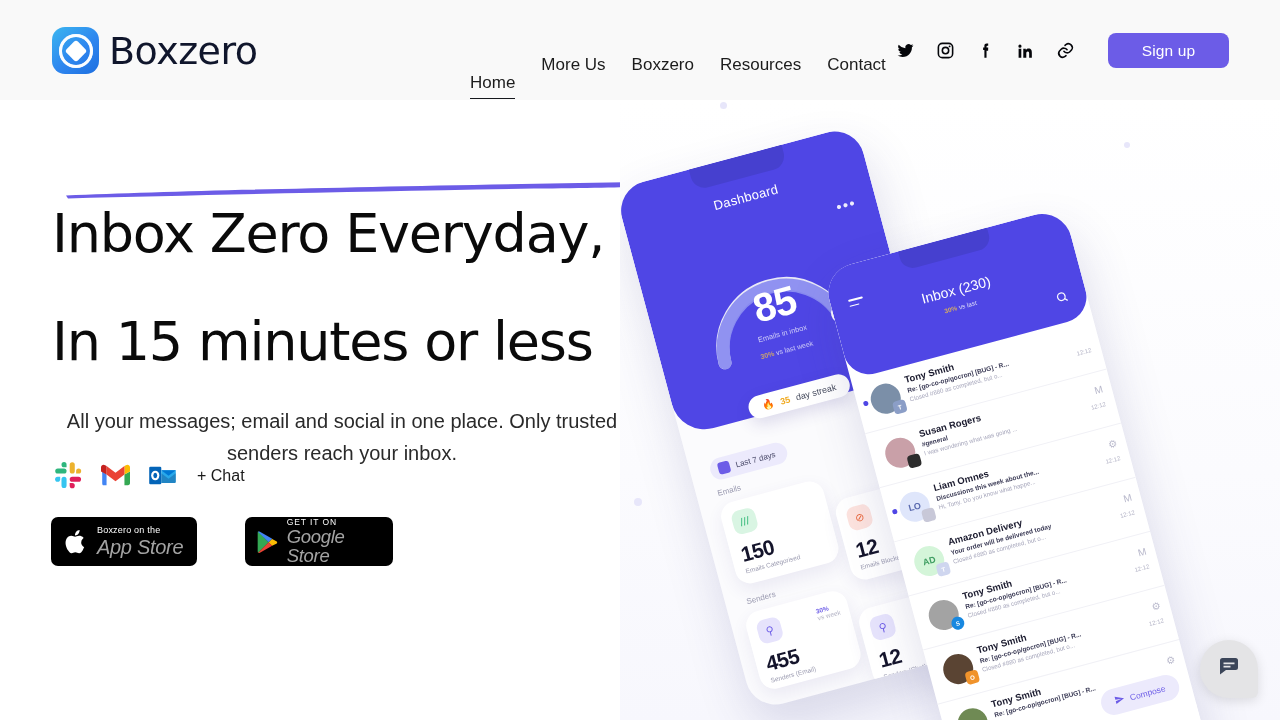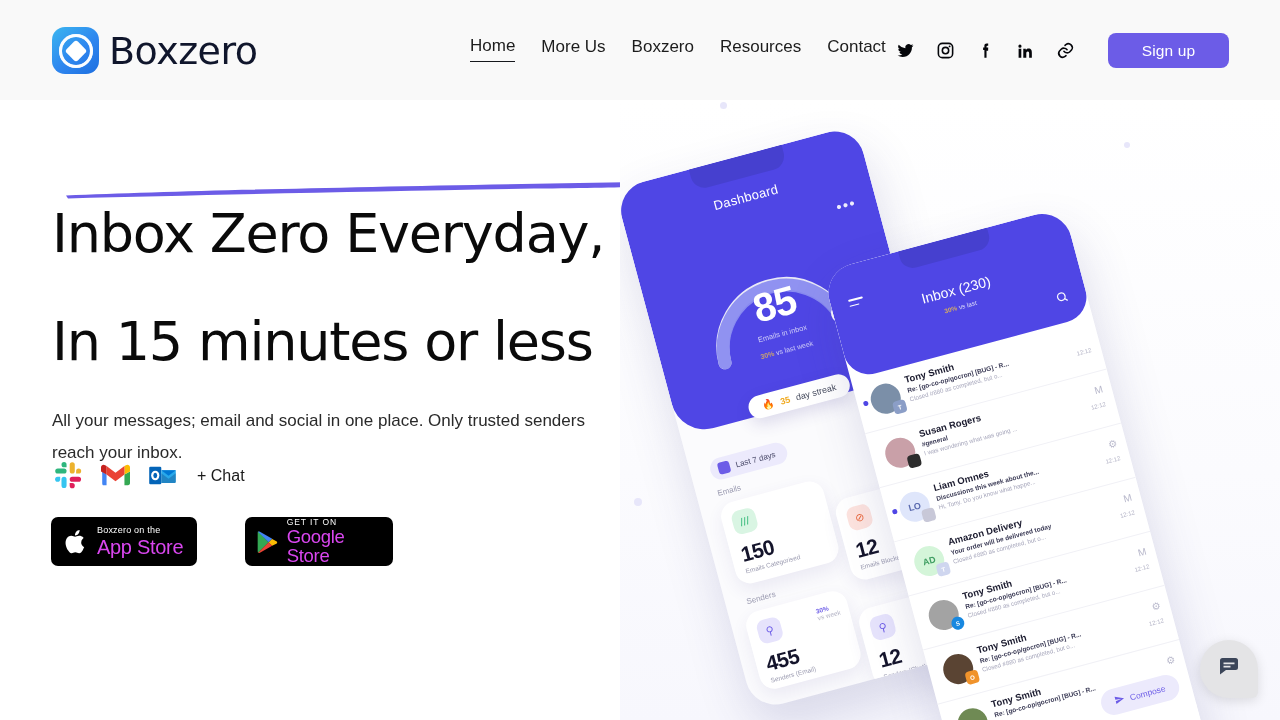"Home" .nav a.active { margin-top: none -> 37px }
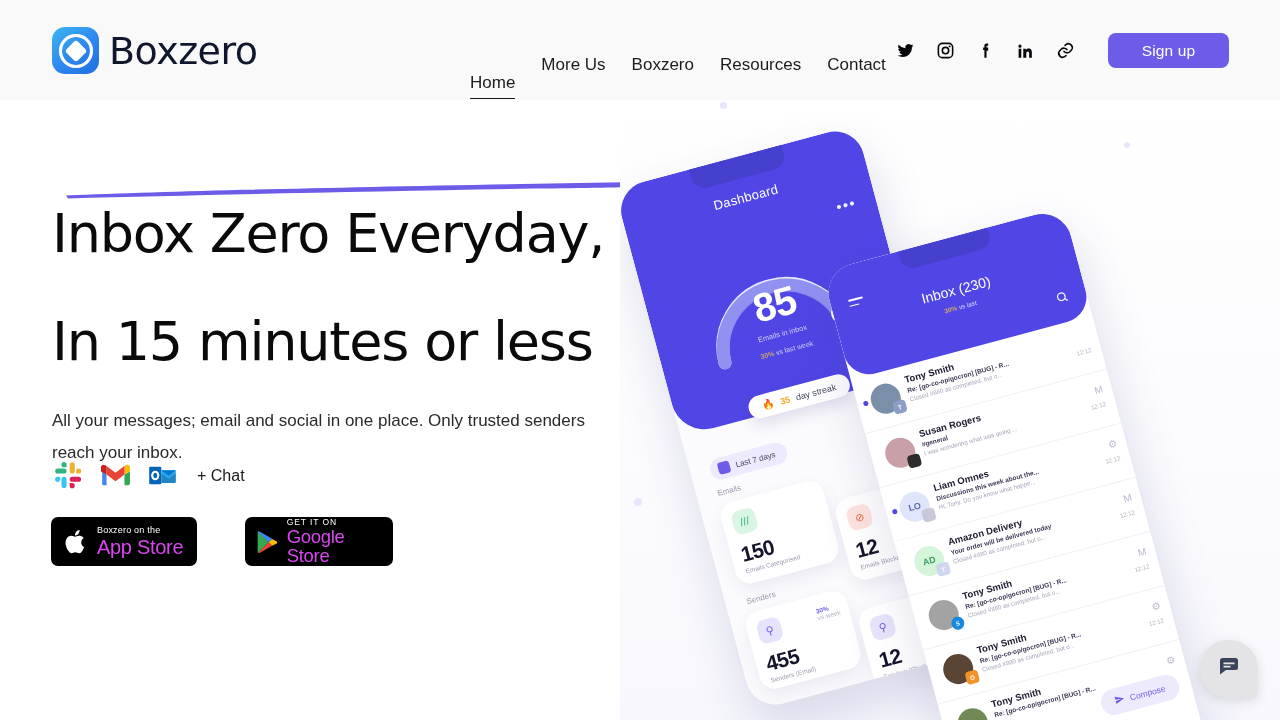"All your messages; email and" .sub { font-size: 17px -> 20px; text-align: none -> center }
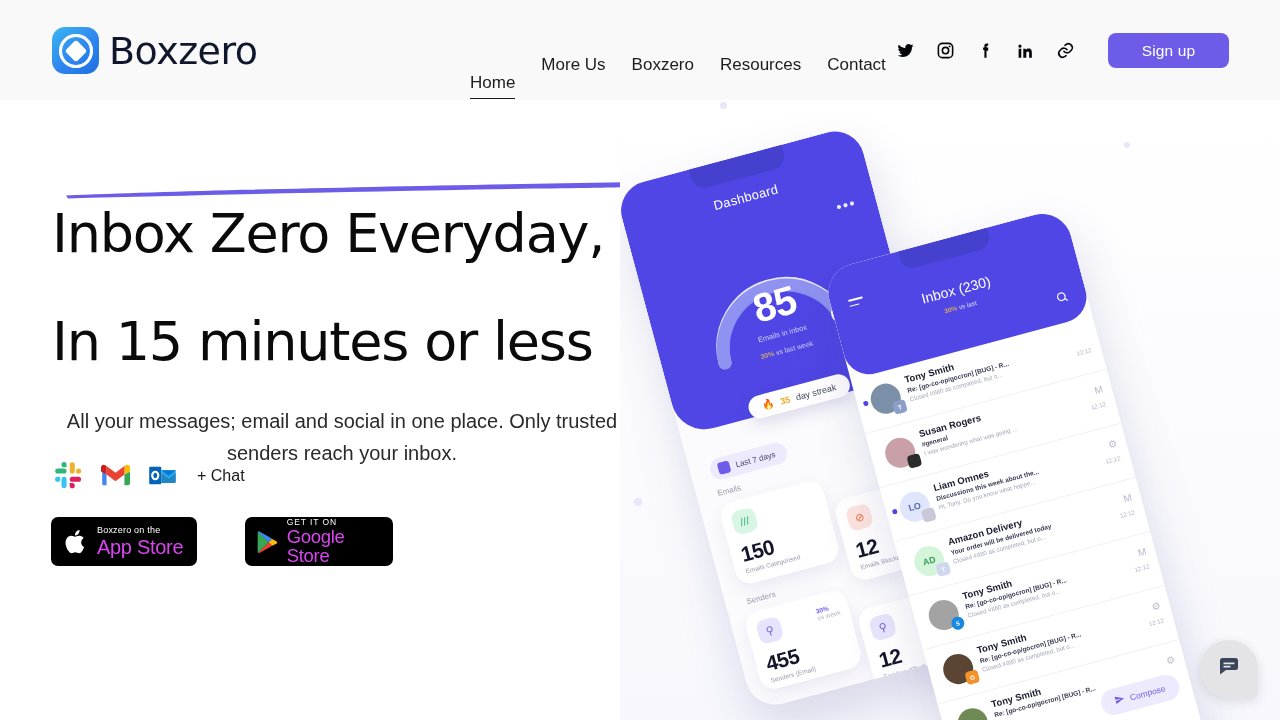"App Store" .store .t2 { color: #d946ef -> #a3a3a3; font-style: none -> italic }
